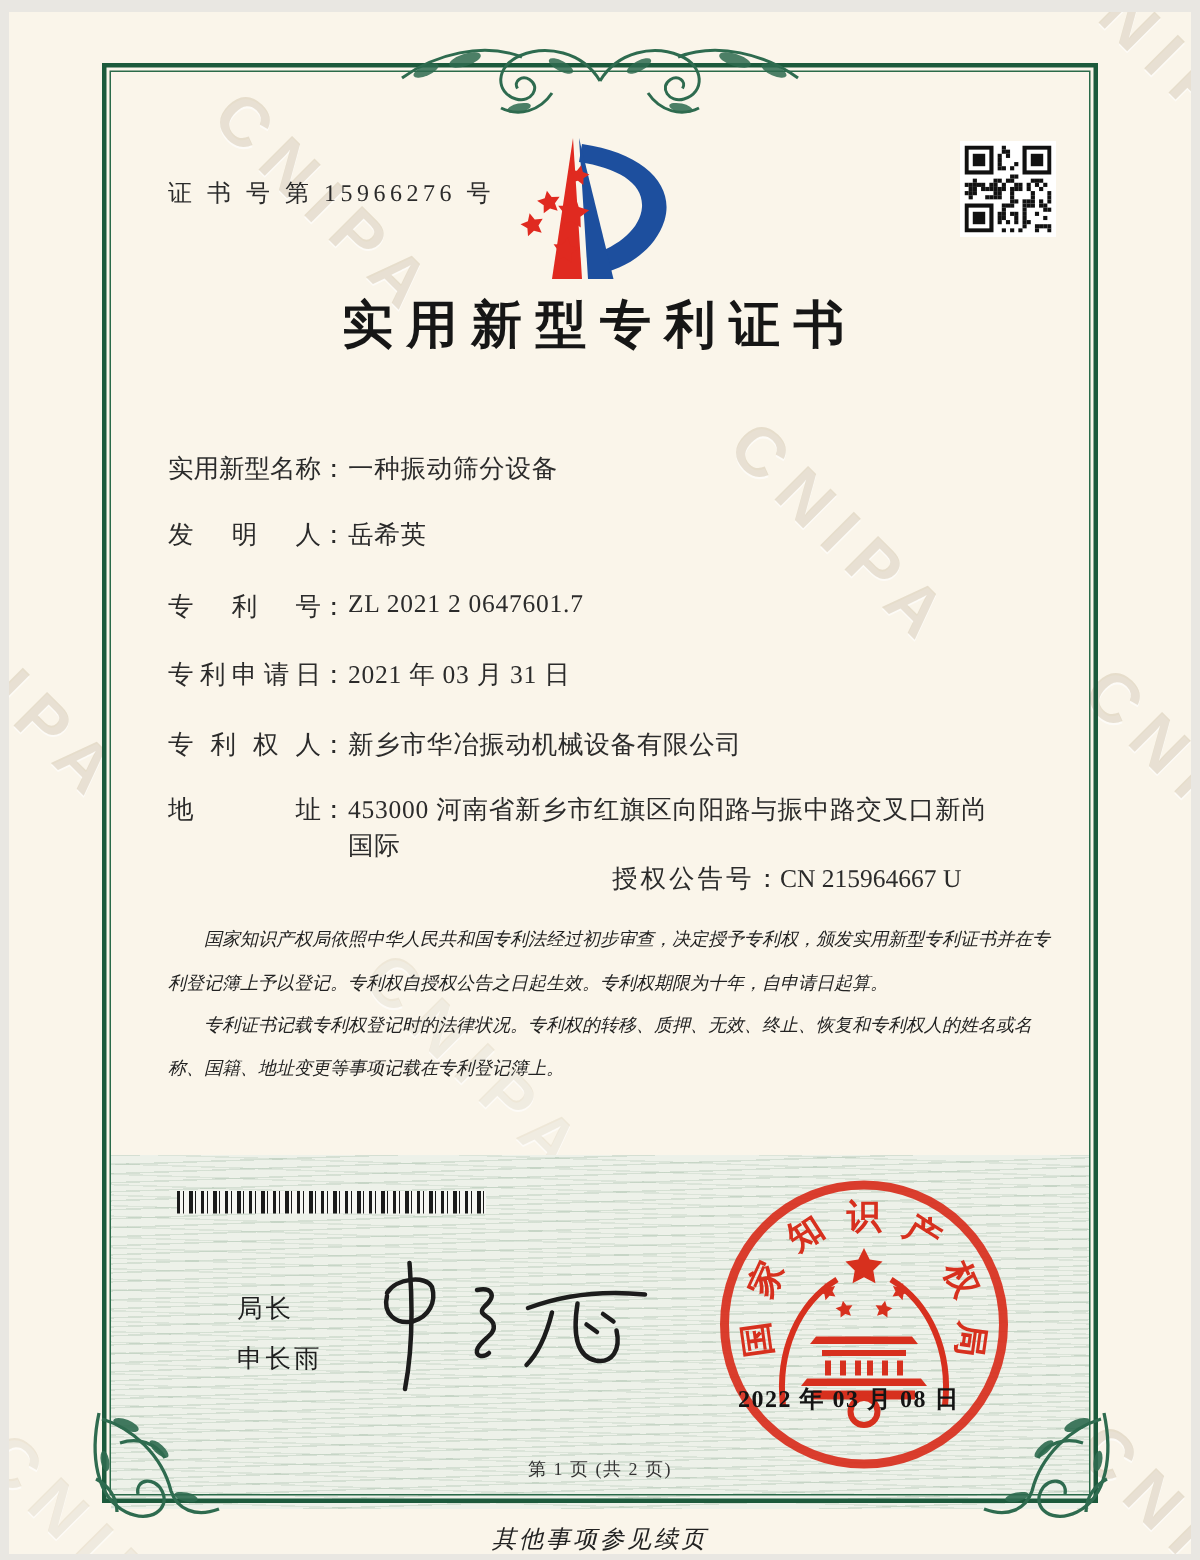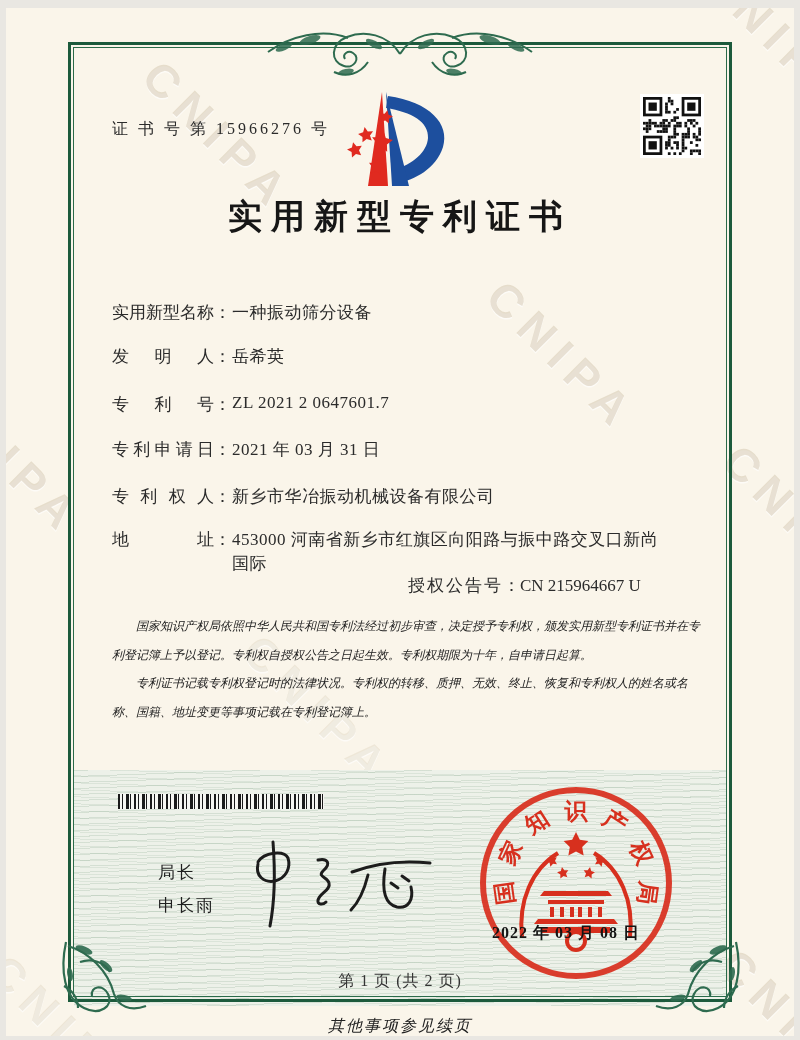"第 1 页 (共 2" .page-footer { font-size: 16px -> 12px }
